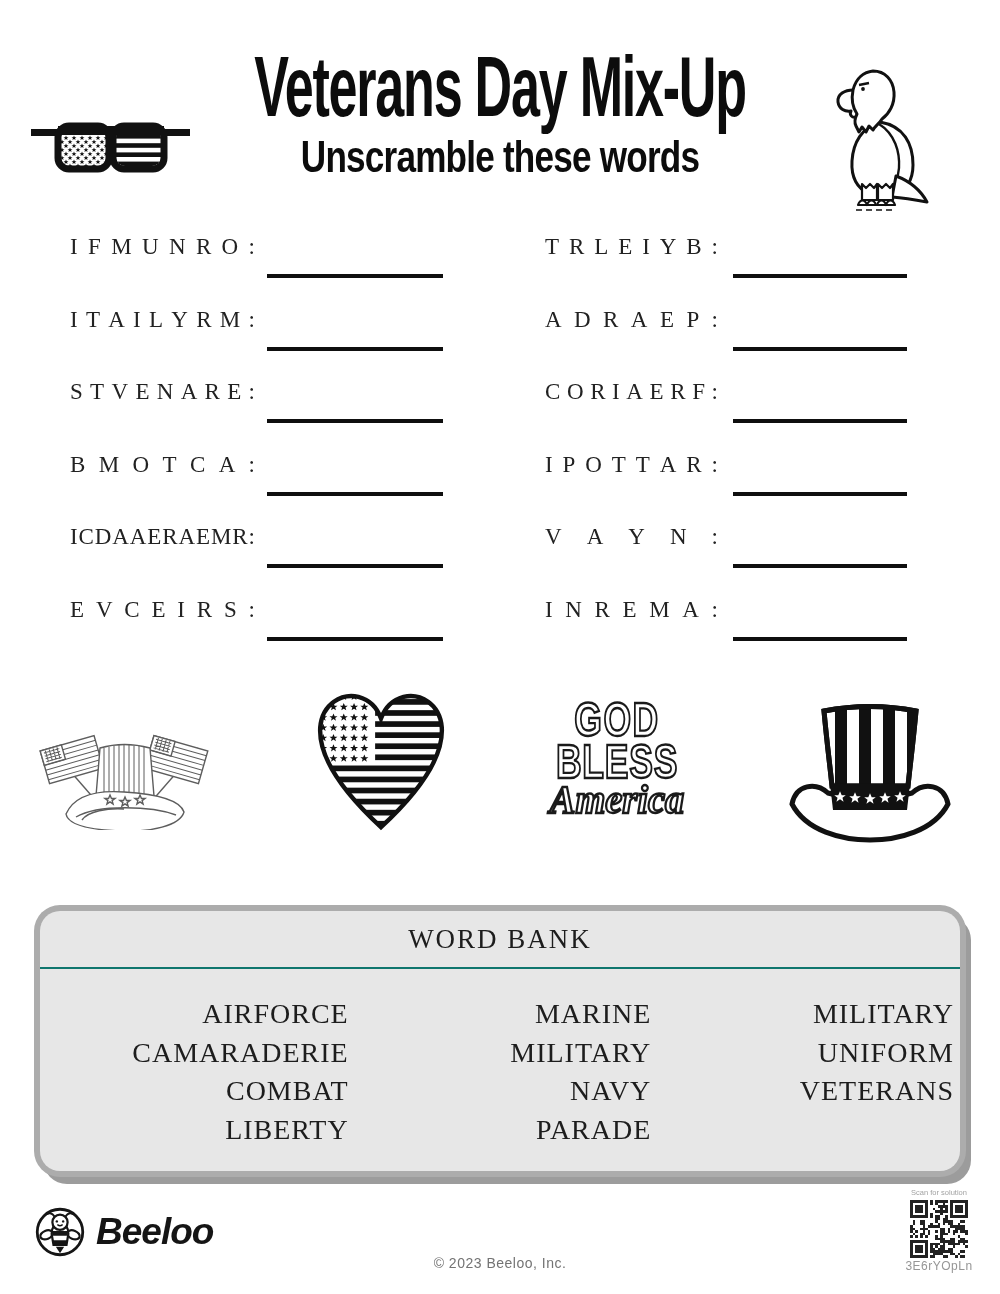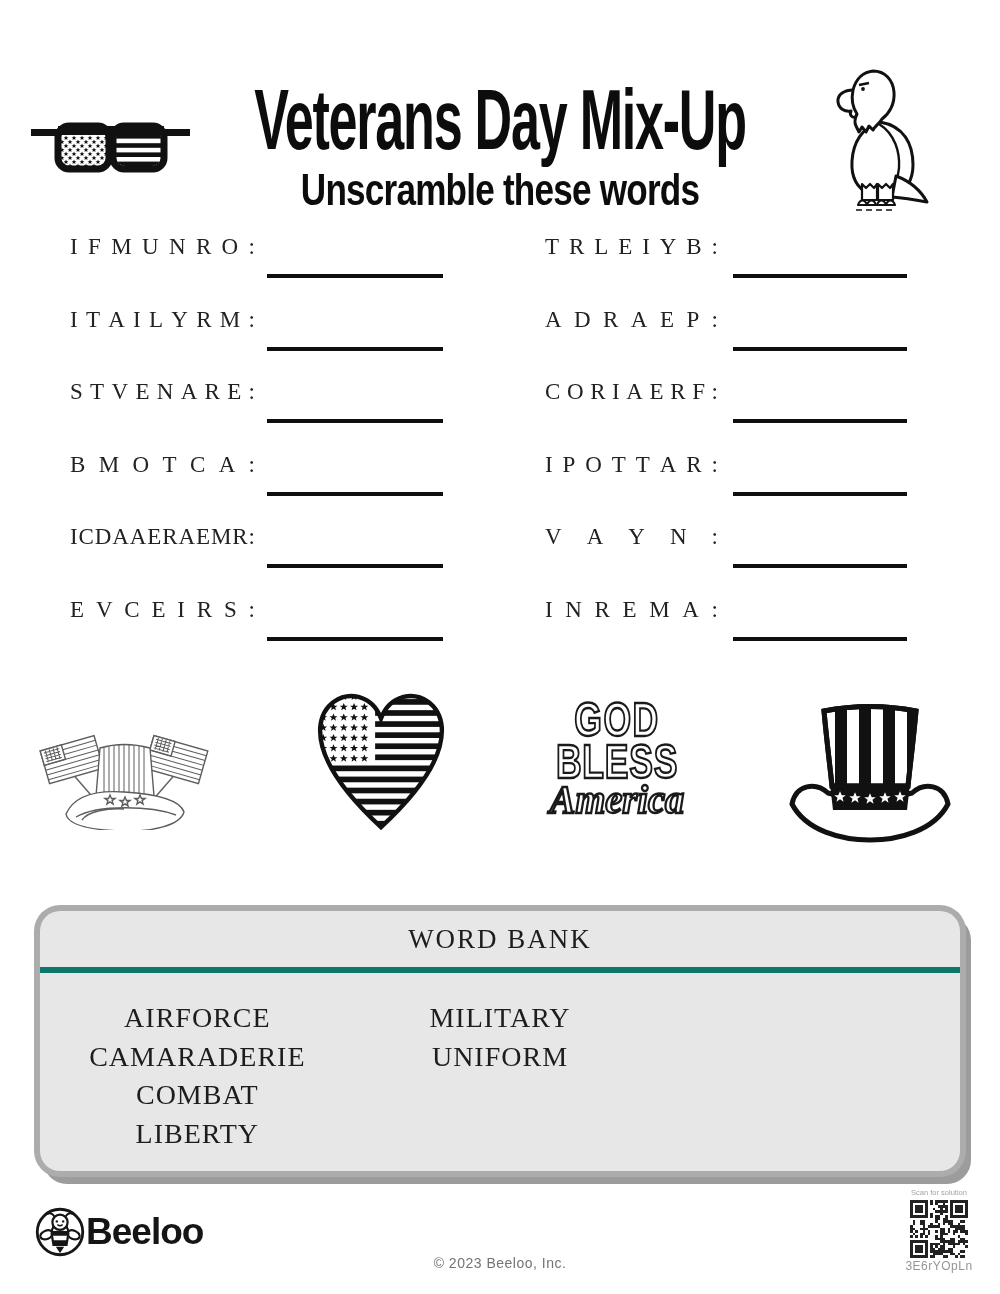"Veterans Day Mix-Up" .titleblock { top: 77px -> 44px }
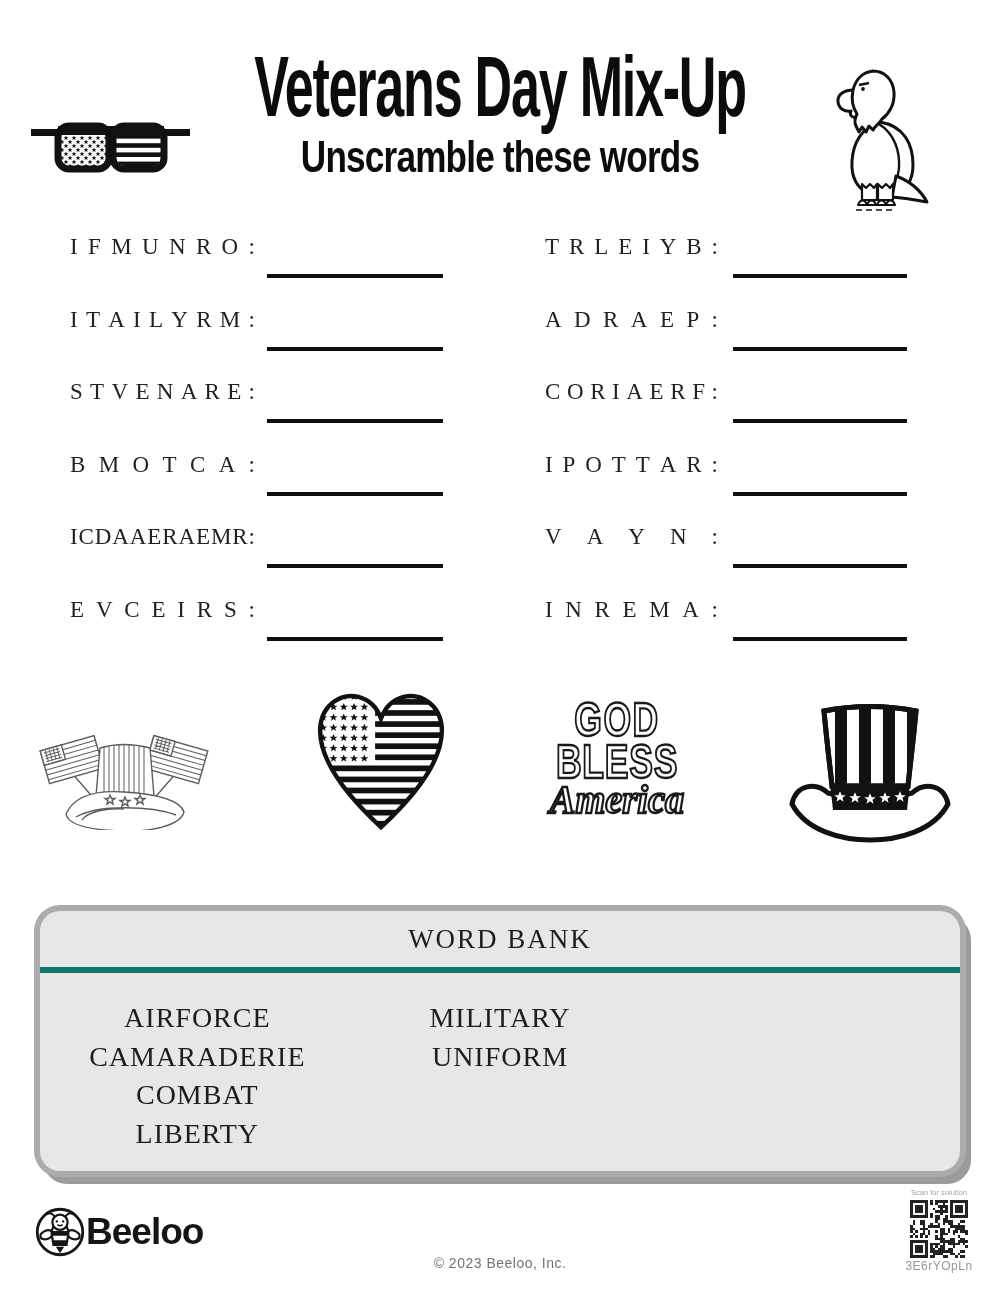"WORD BANK" .bank-title { border-bottom: 6px solid #0f766e -> 2px solid #0f766e }
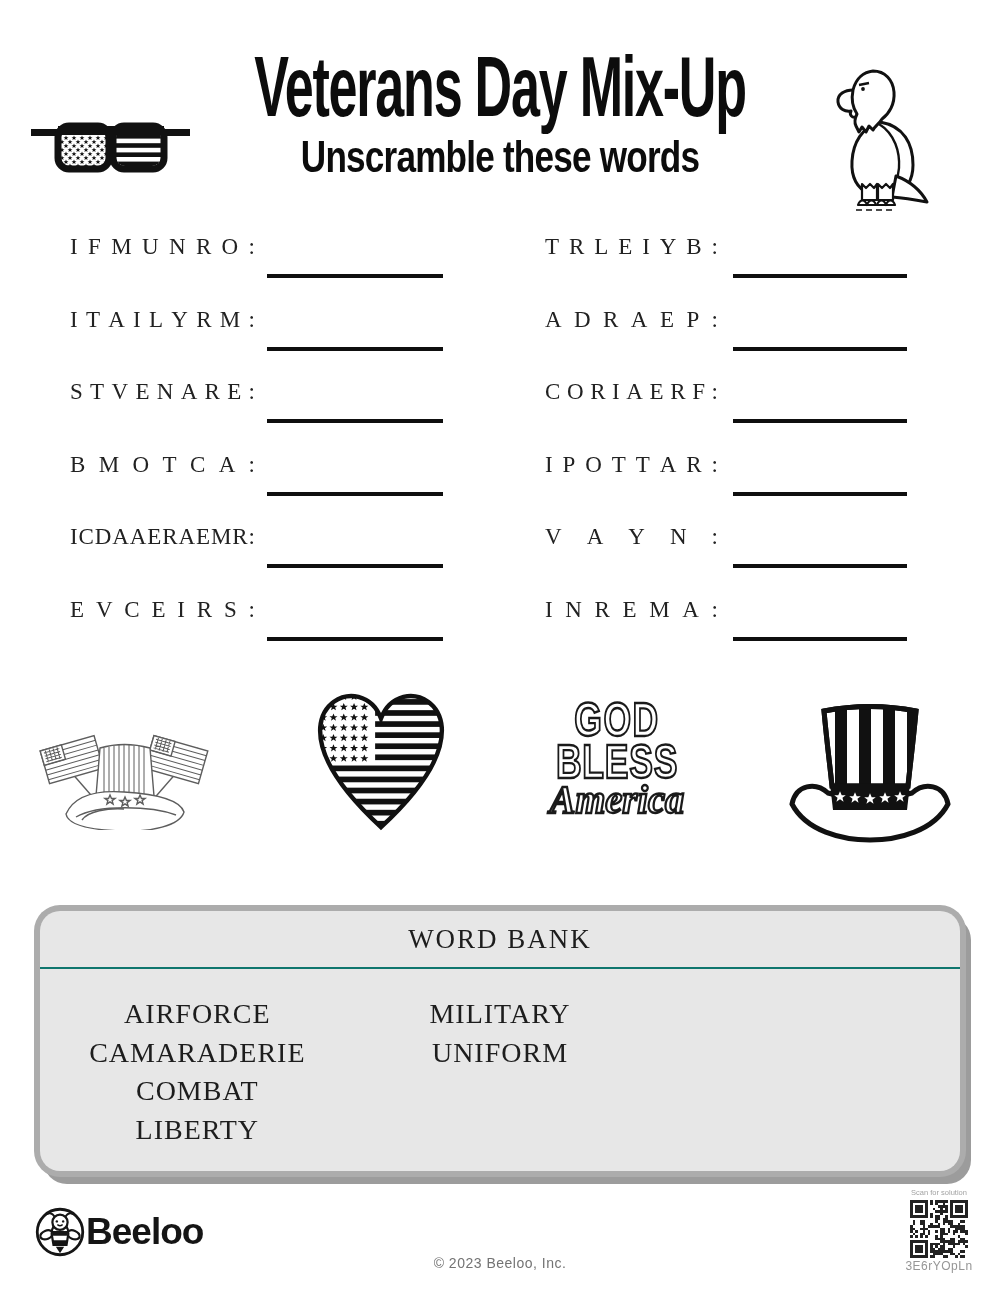"AIRFORCE" .bank-col { text-align: center -> right }
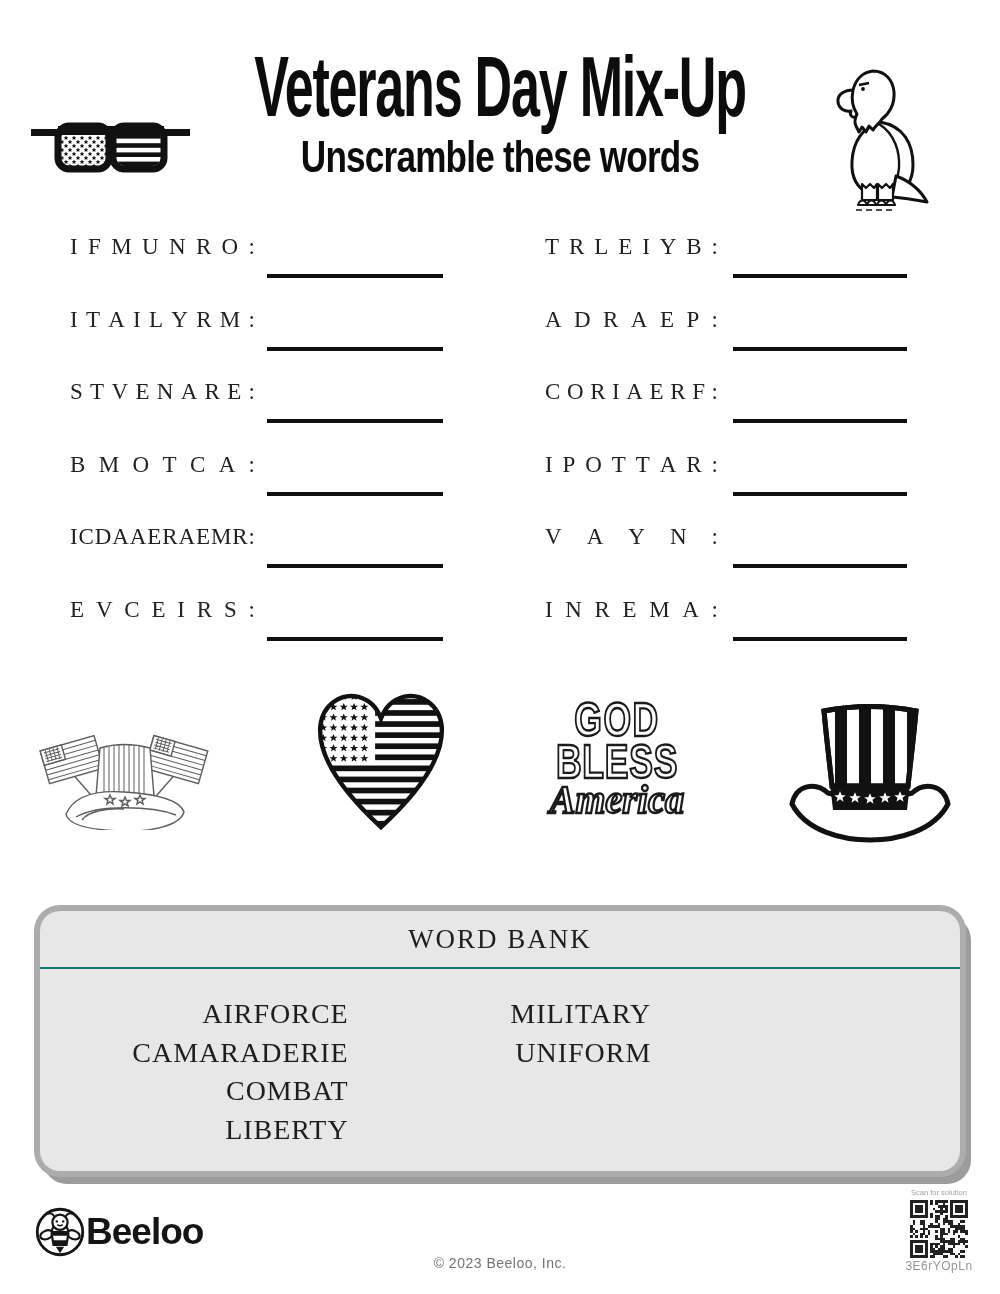"MARINE" div.bank-col { html: none -> <div> <div>MARINE</div> <div>MILITARY</div> <div>NAVY</div> <div>PARADE</div> </div> }
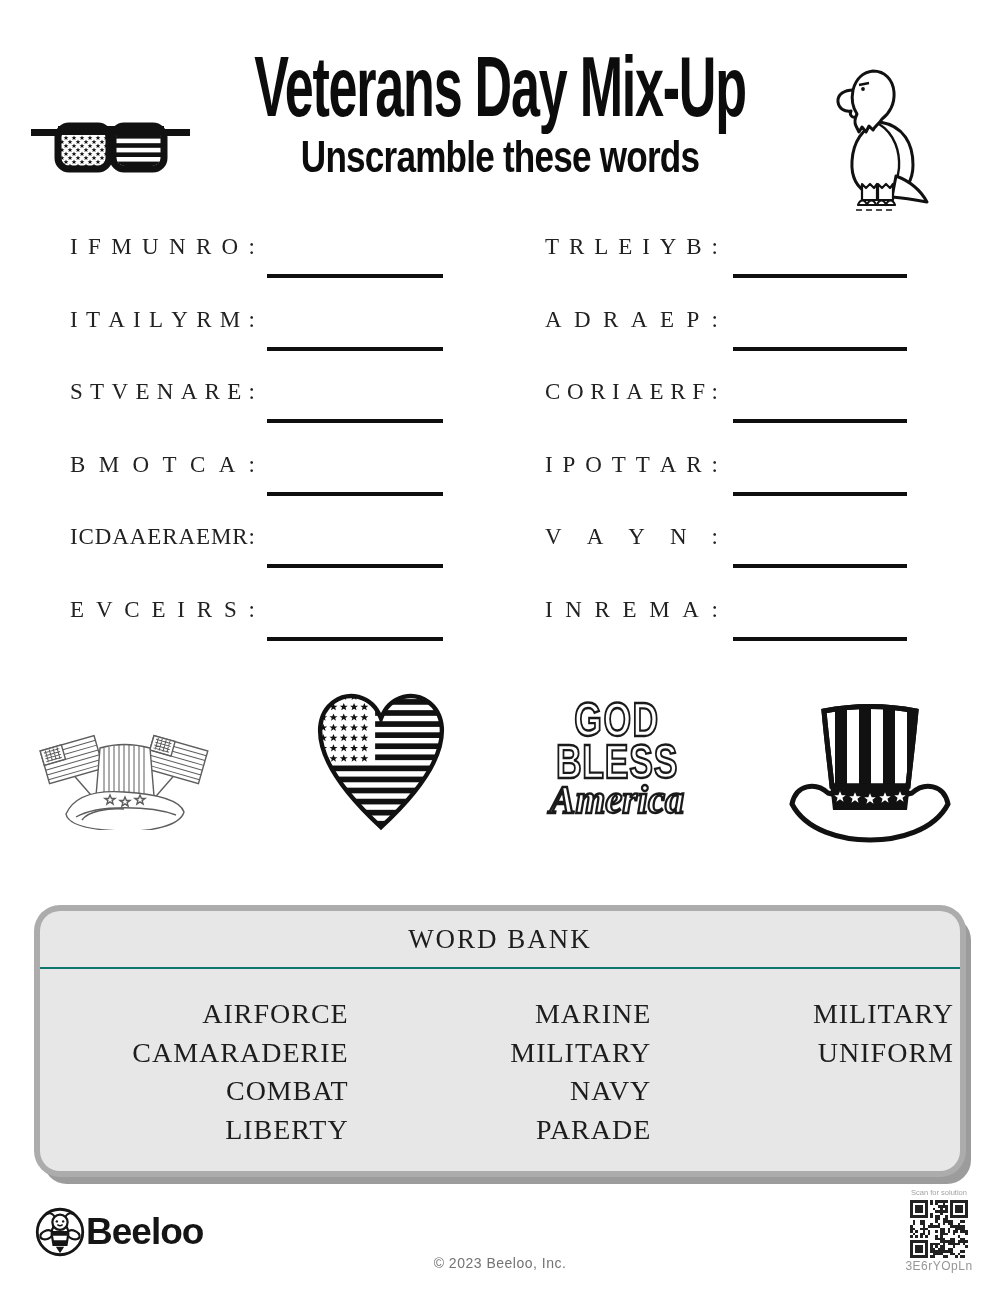"VETERANS" div.bank-word { html: none -> <div>VETERANS</div> }
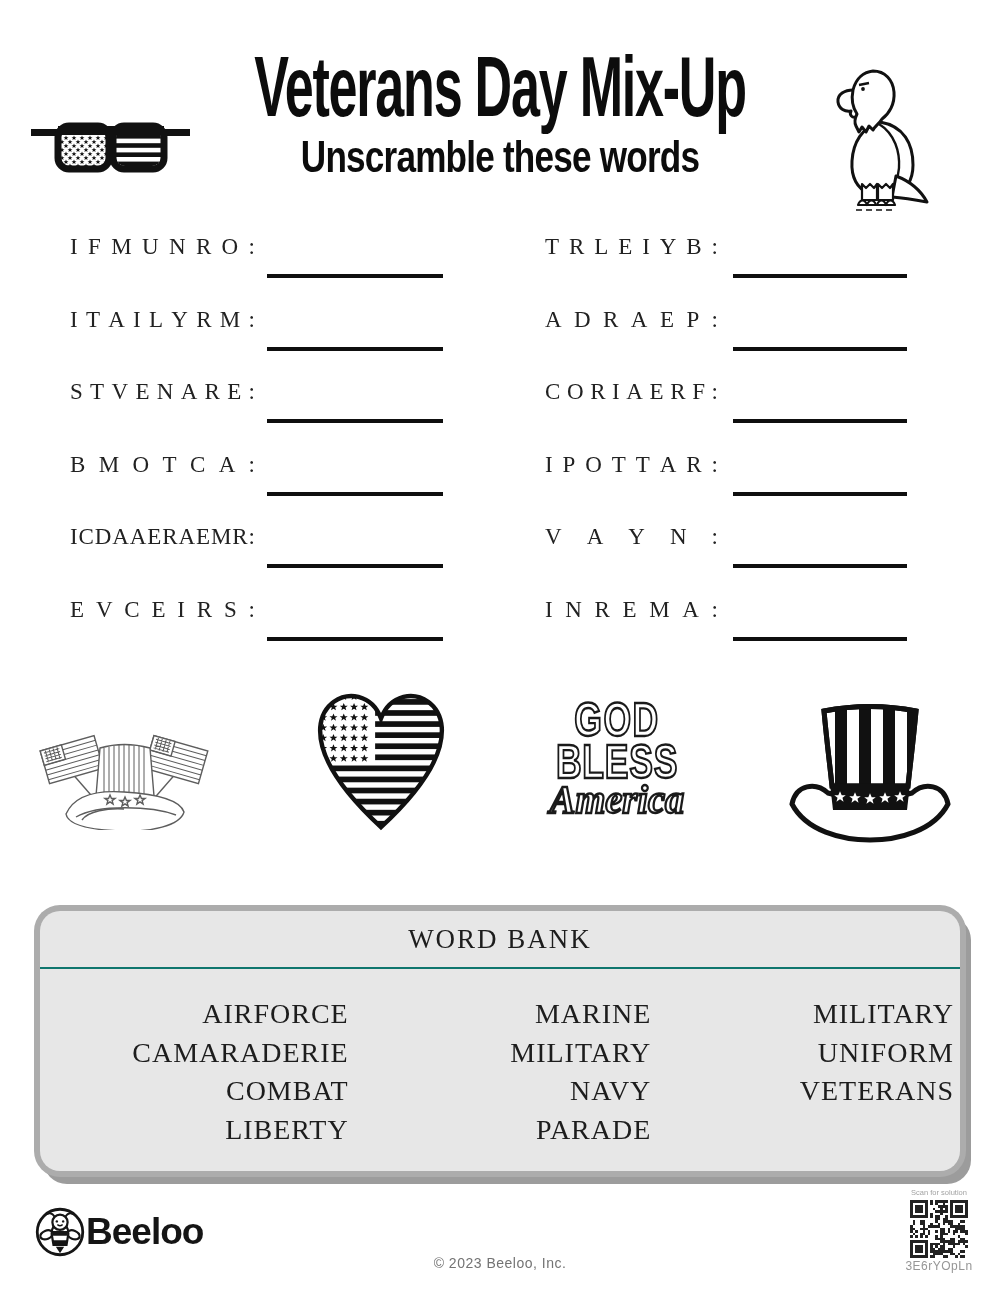"Beeloo" #brand { font-style: none -> italic; gap: none -> 10px }
